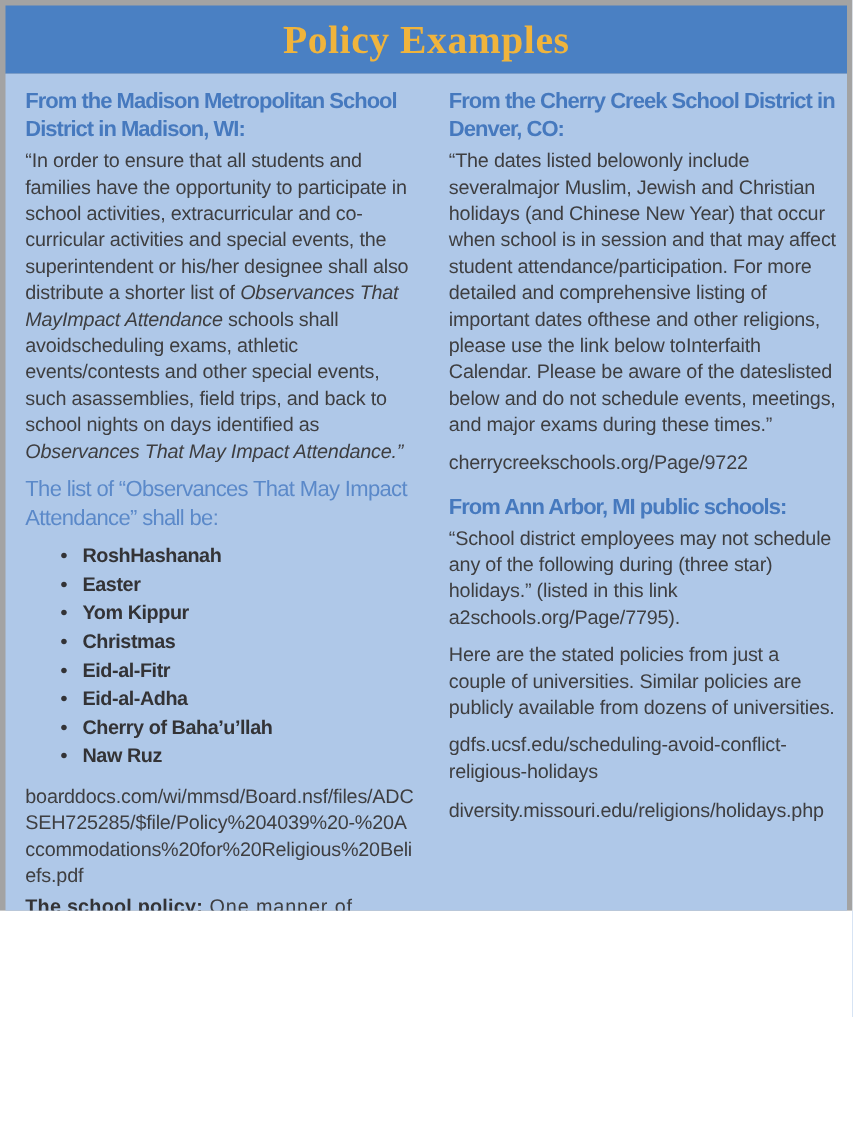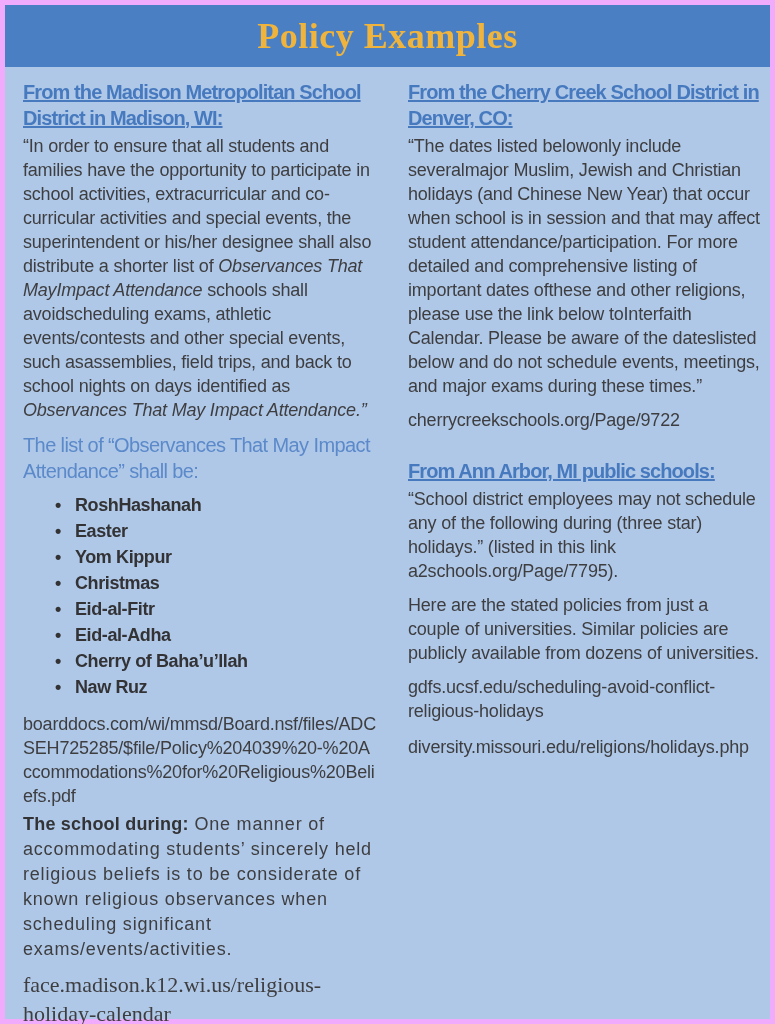"Policy Examples" .page { background: #f0abfc -> #a3a3a3; height: 1024px -> 828px }
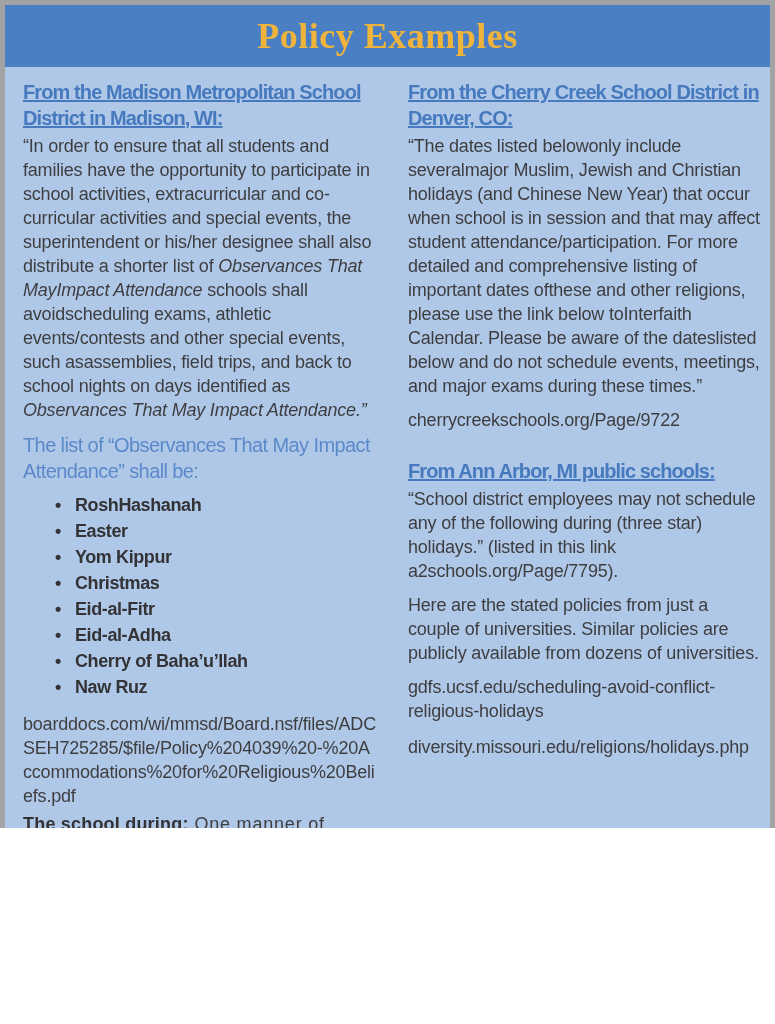"From the Madison Metropolitan School" .heading { text-decoration: underline -> none }
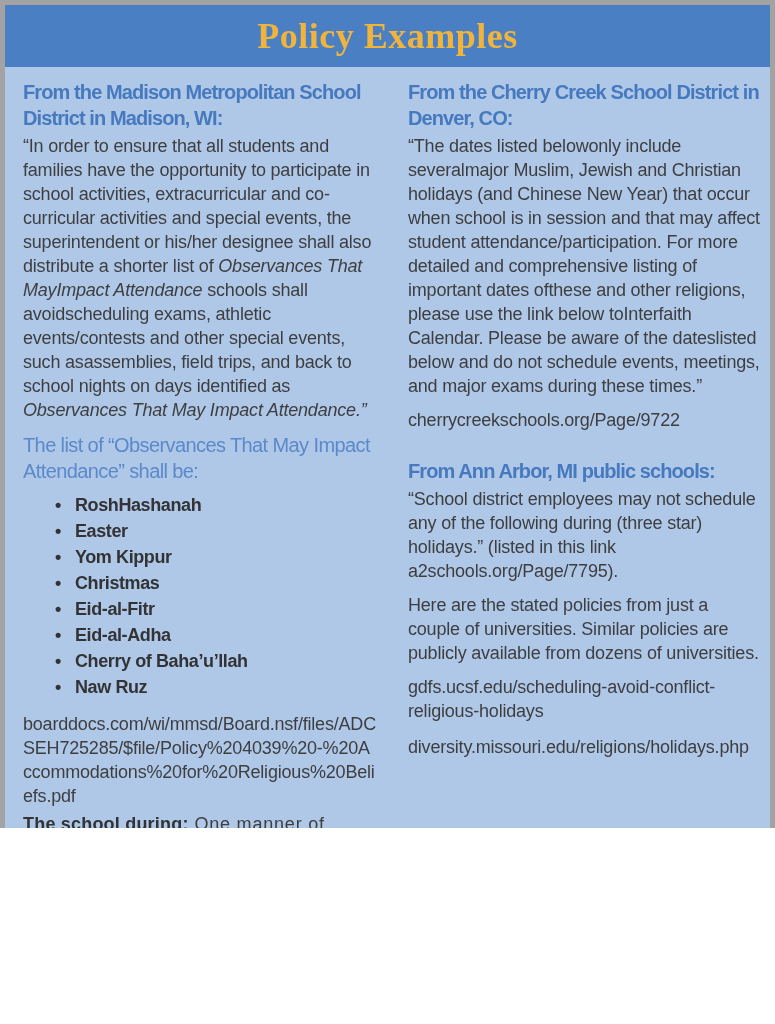"From Ann Arbor, MI public" .mt { margin-top: 26px -> 16px }
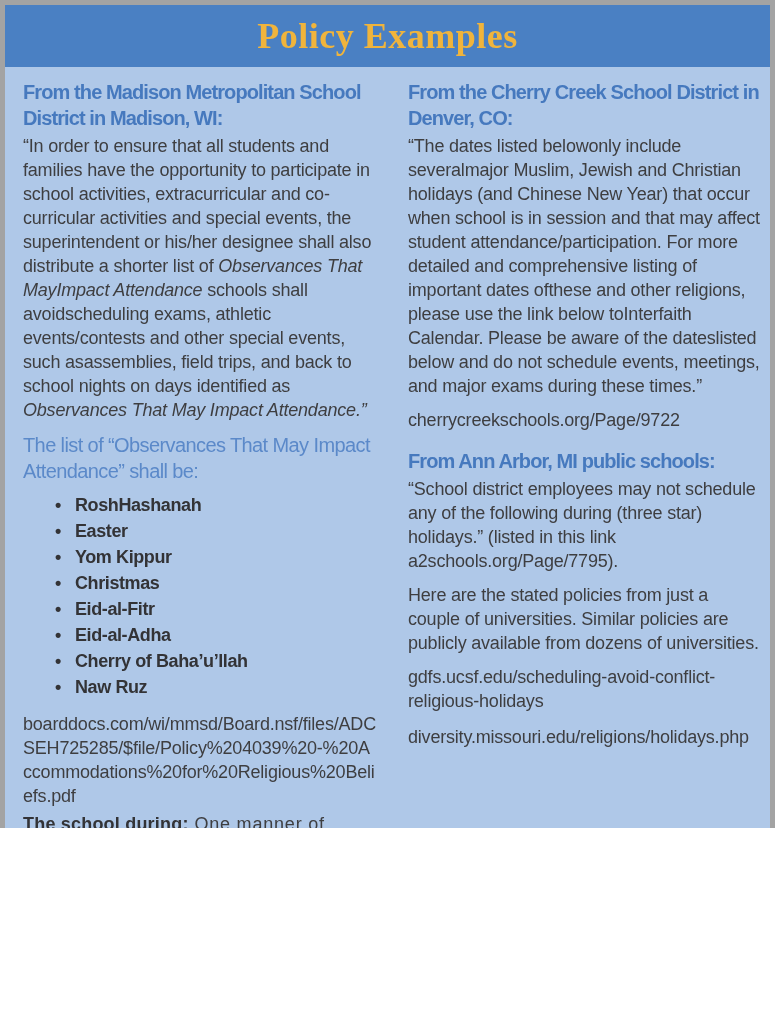"The school during:" strong { text: during -> policy }
